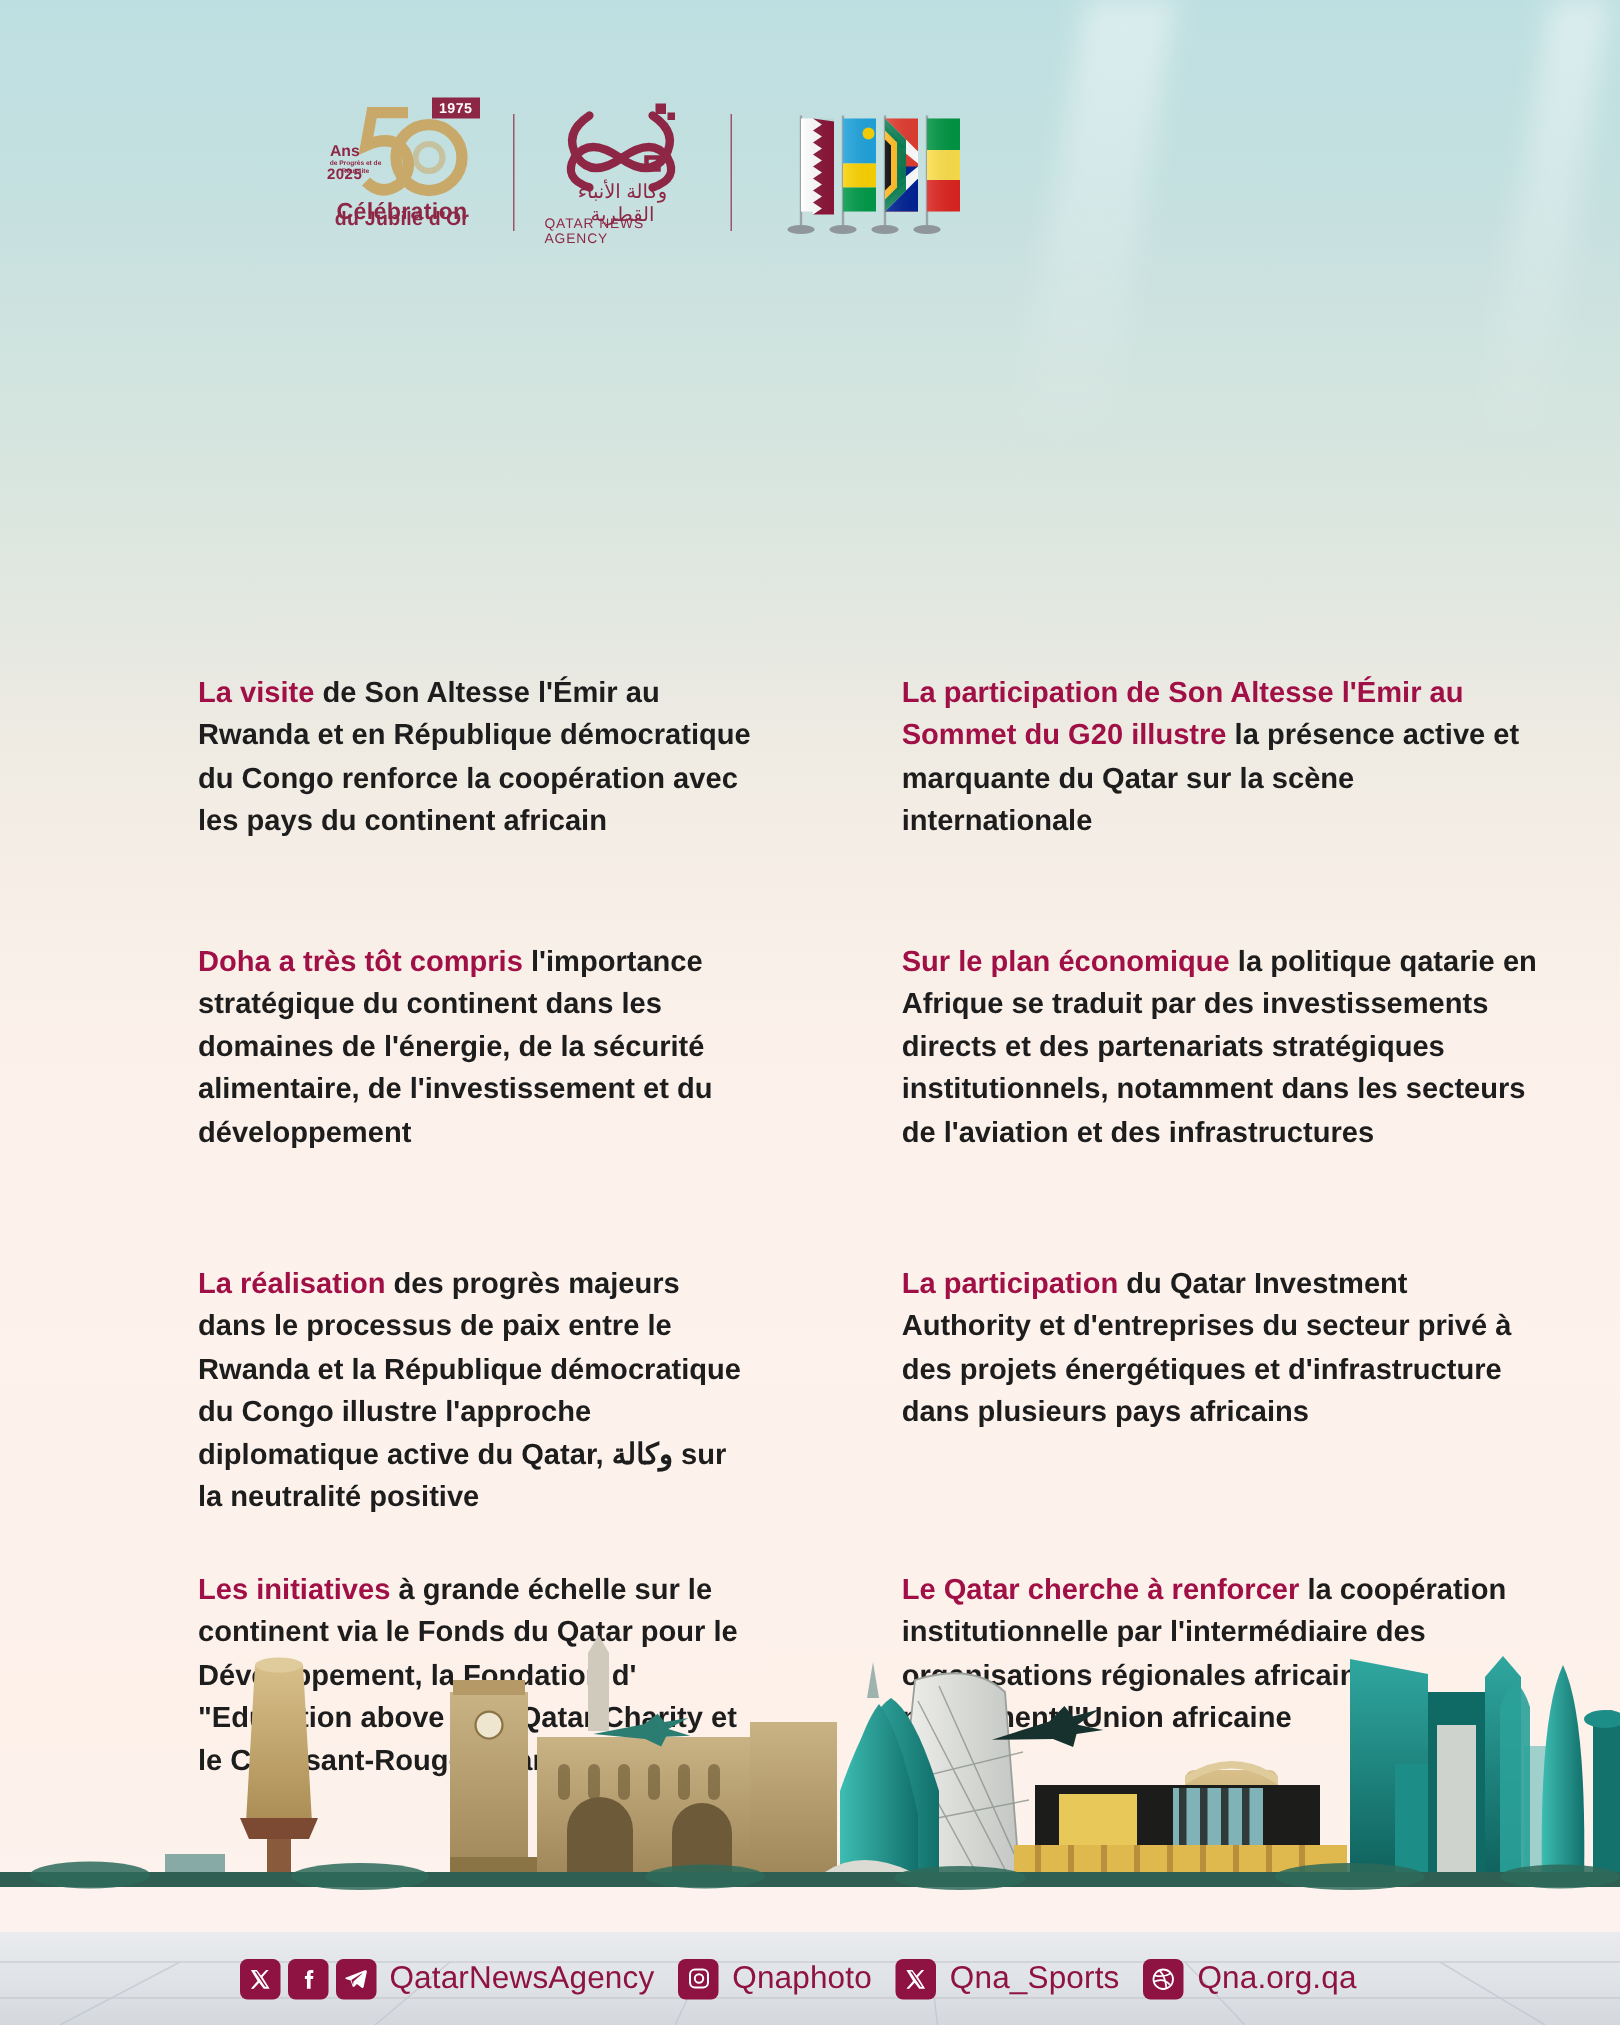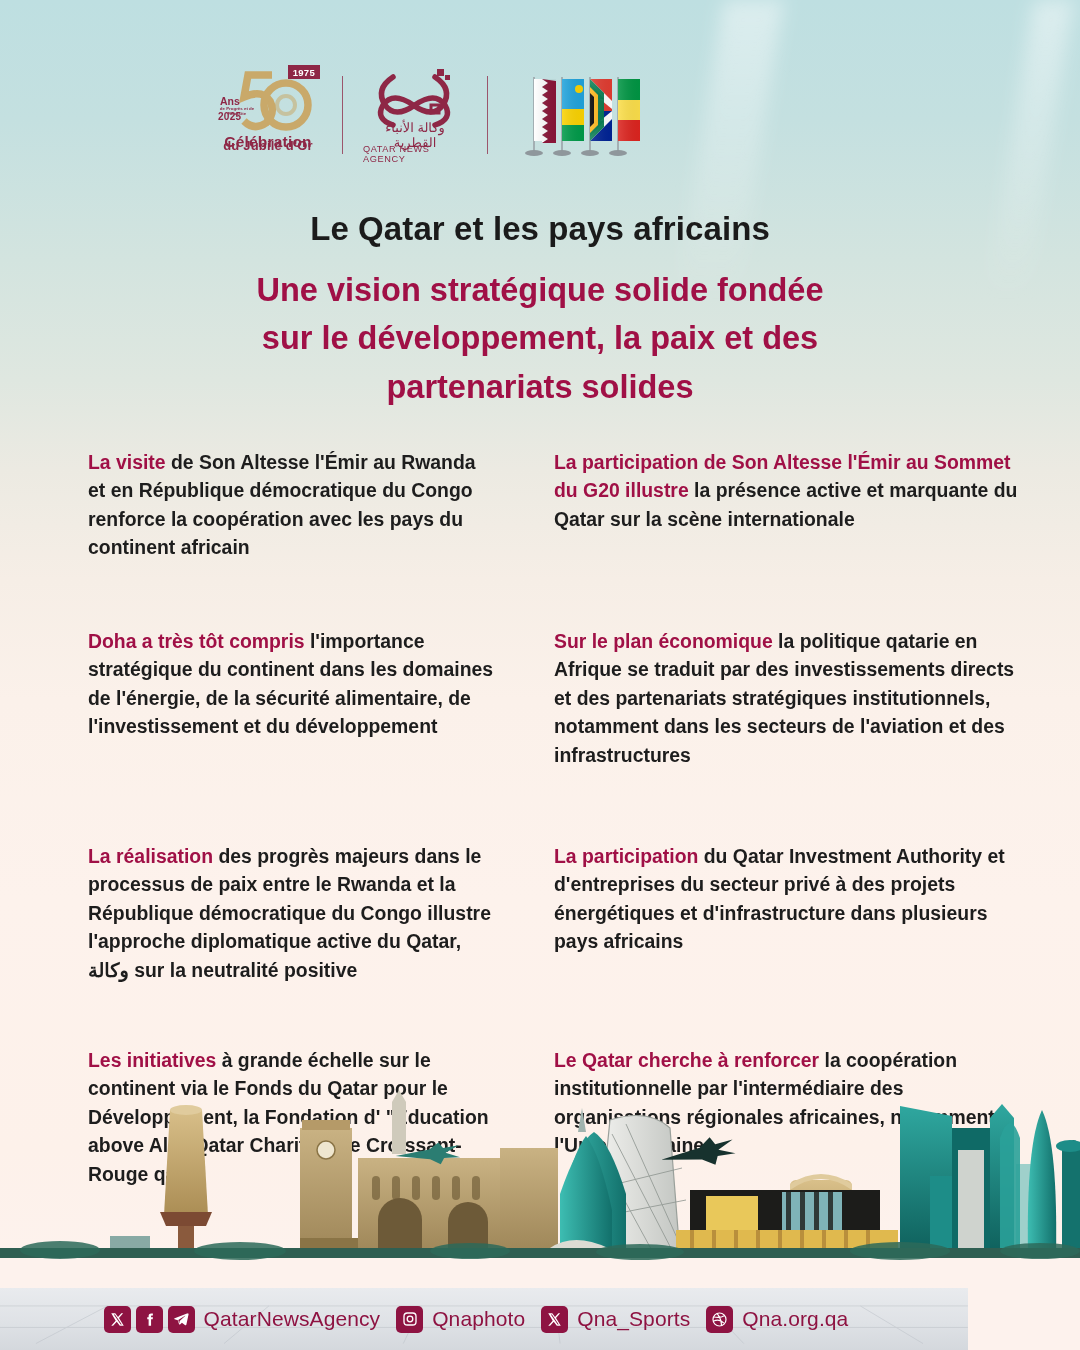"Le Qatar et les pays" div.titles { html: <div> <div>Le Qatar et les pays africains</div> <div> <div>Une vision stratégique solide fondée</div> <div>sur le développement, la paix et des</div> <div>partenariats solides</div> </div> </div> -> none }
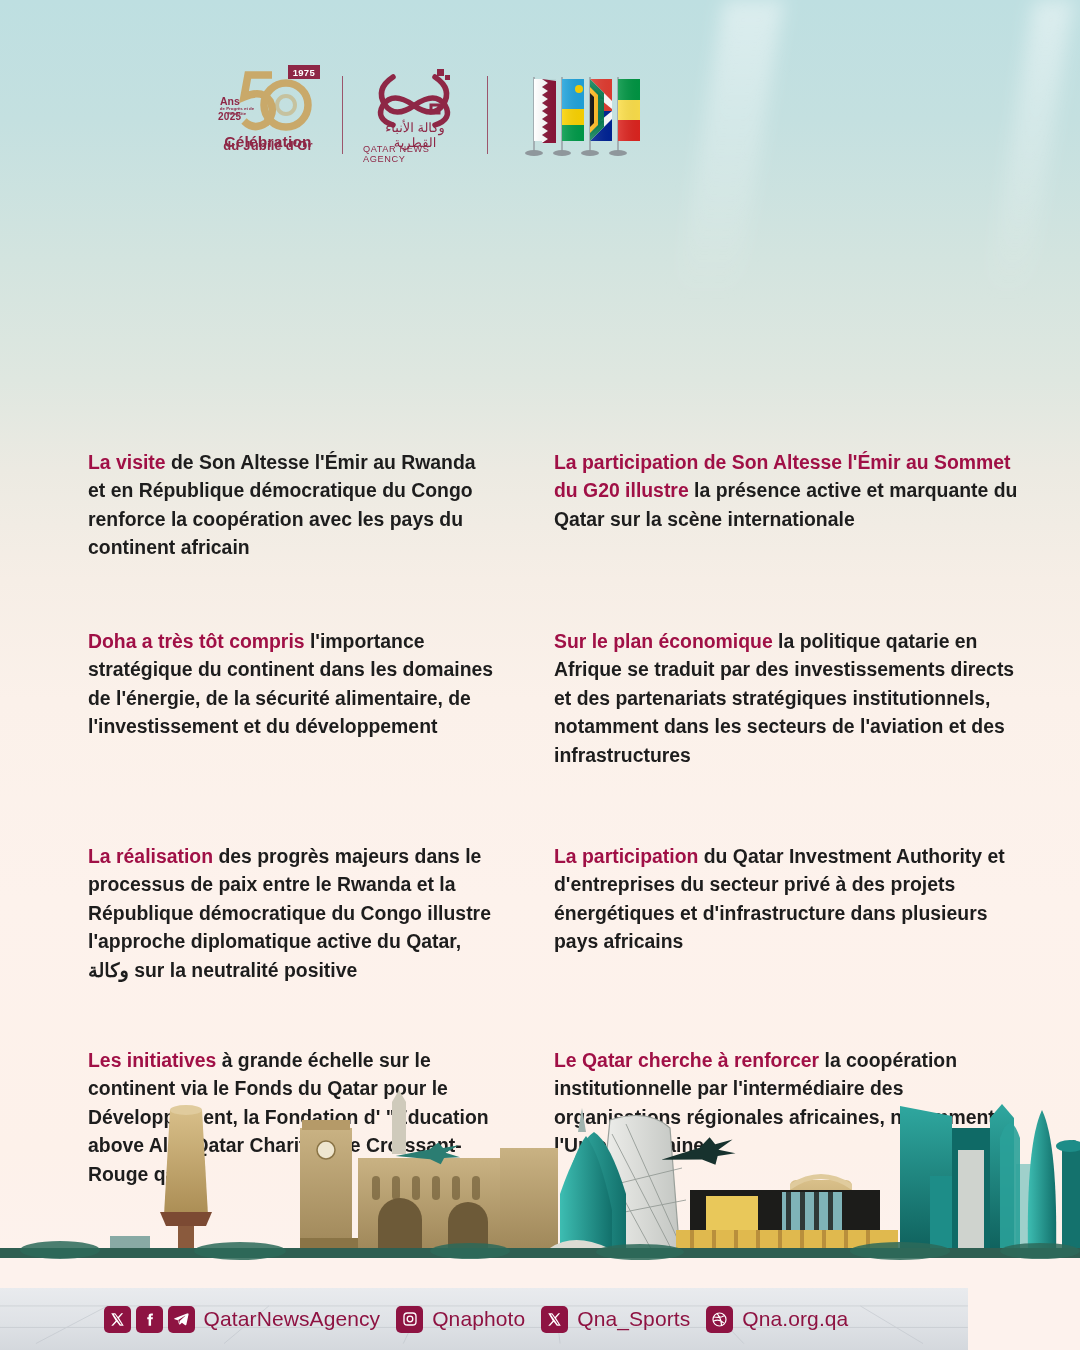"La visite de Son Altesse" .col { margin-left: none -> 44px }
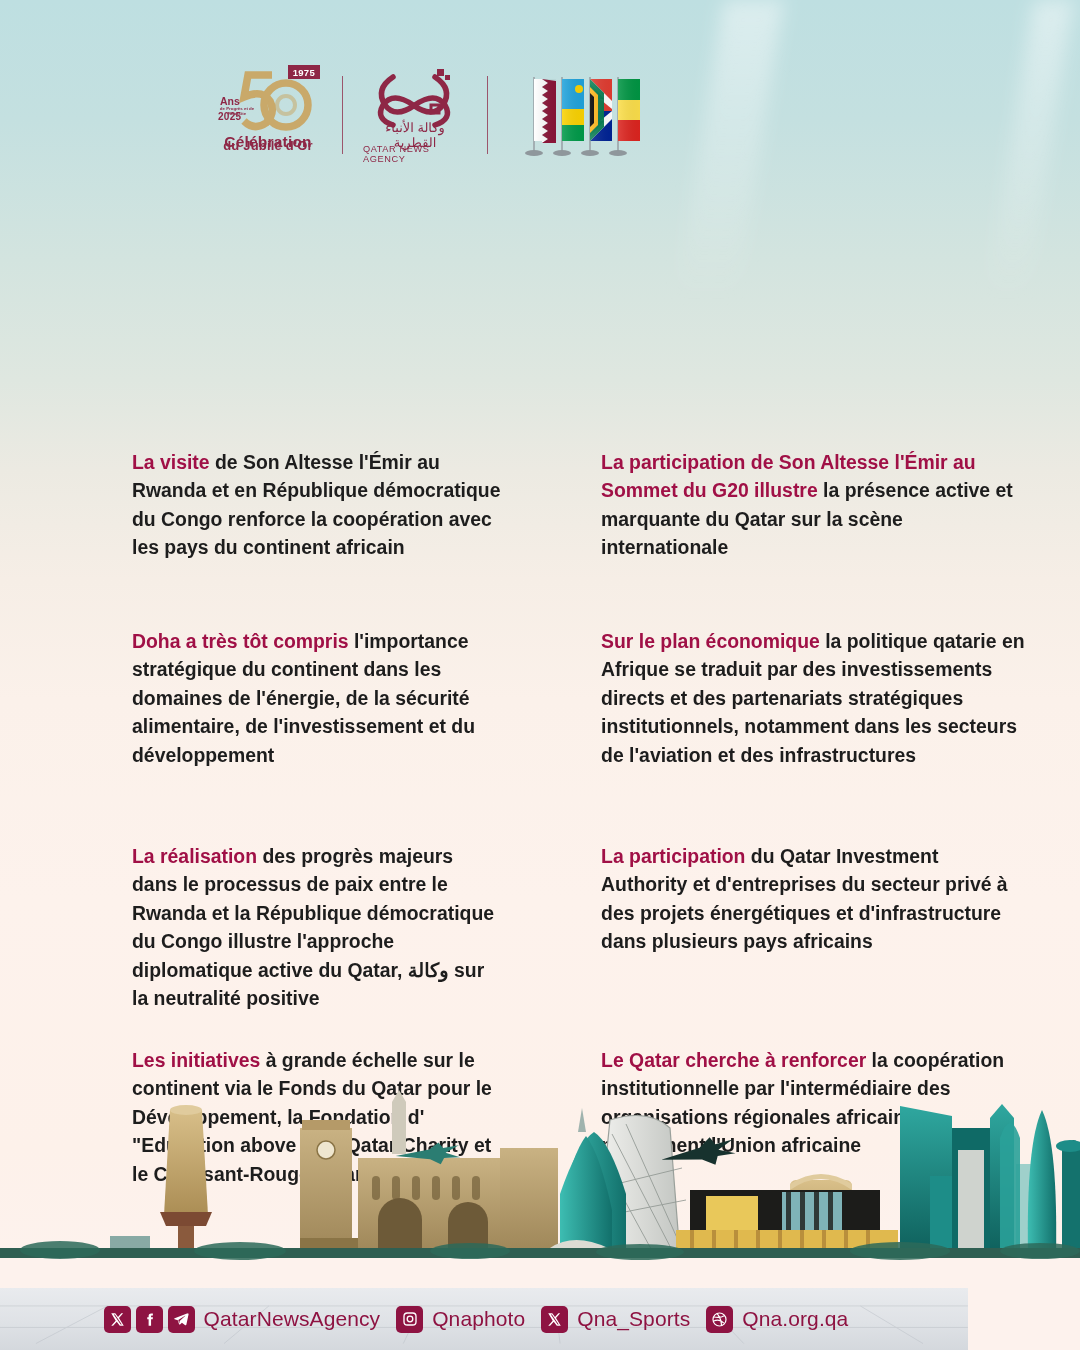"QatarNewsAgency" .footer { width: 968px -> 1080px }
